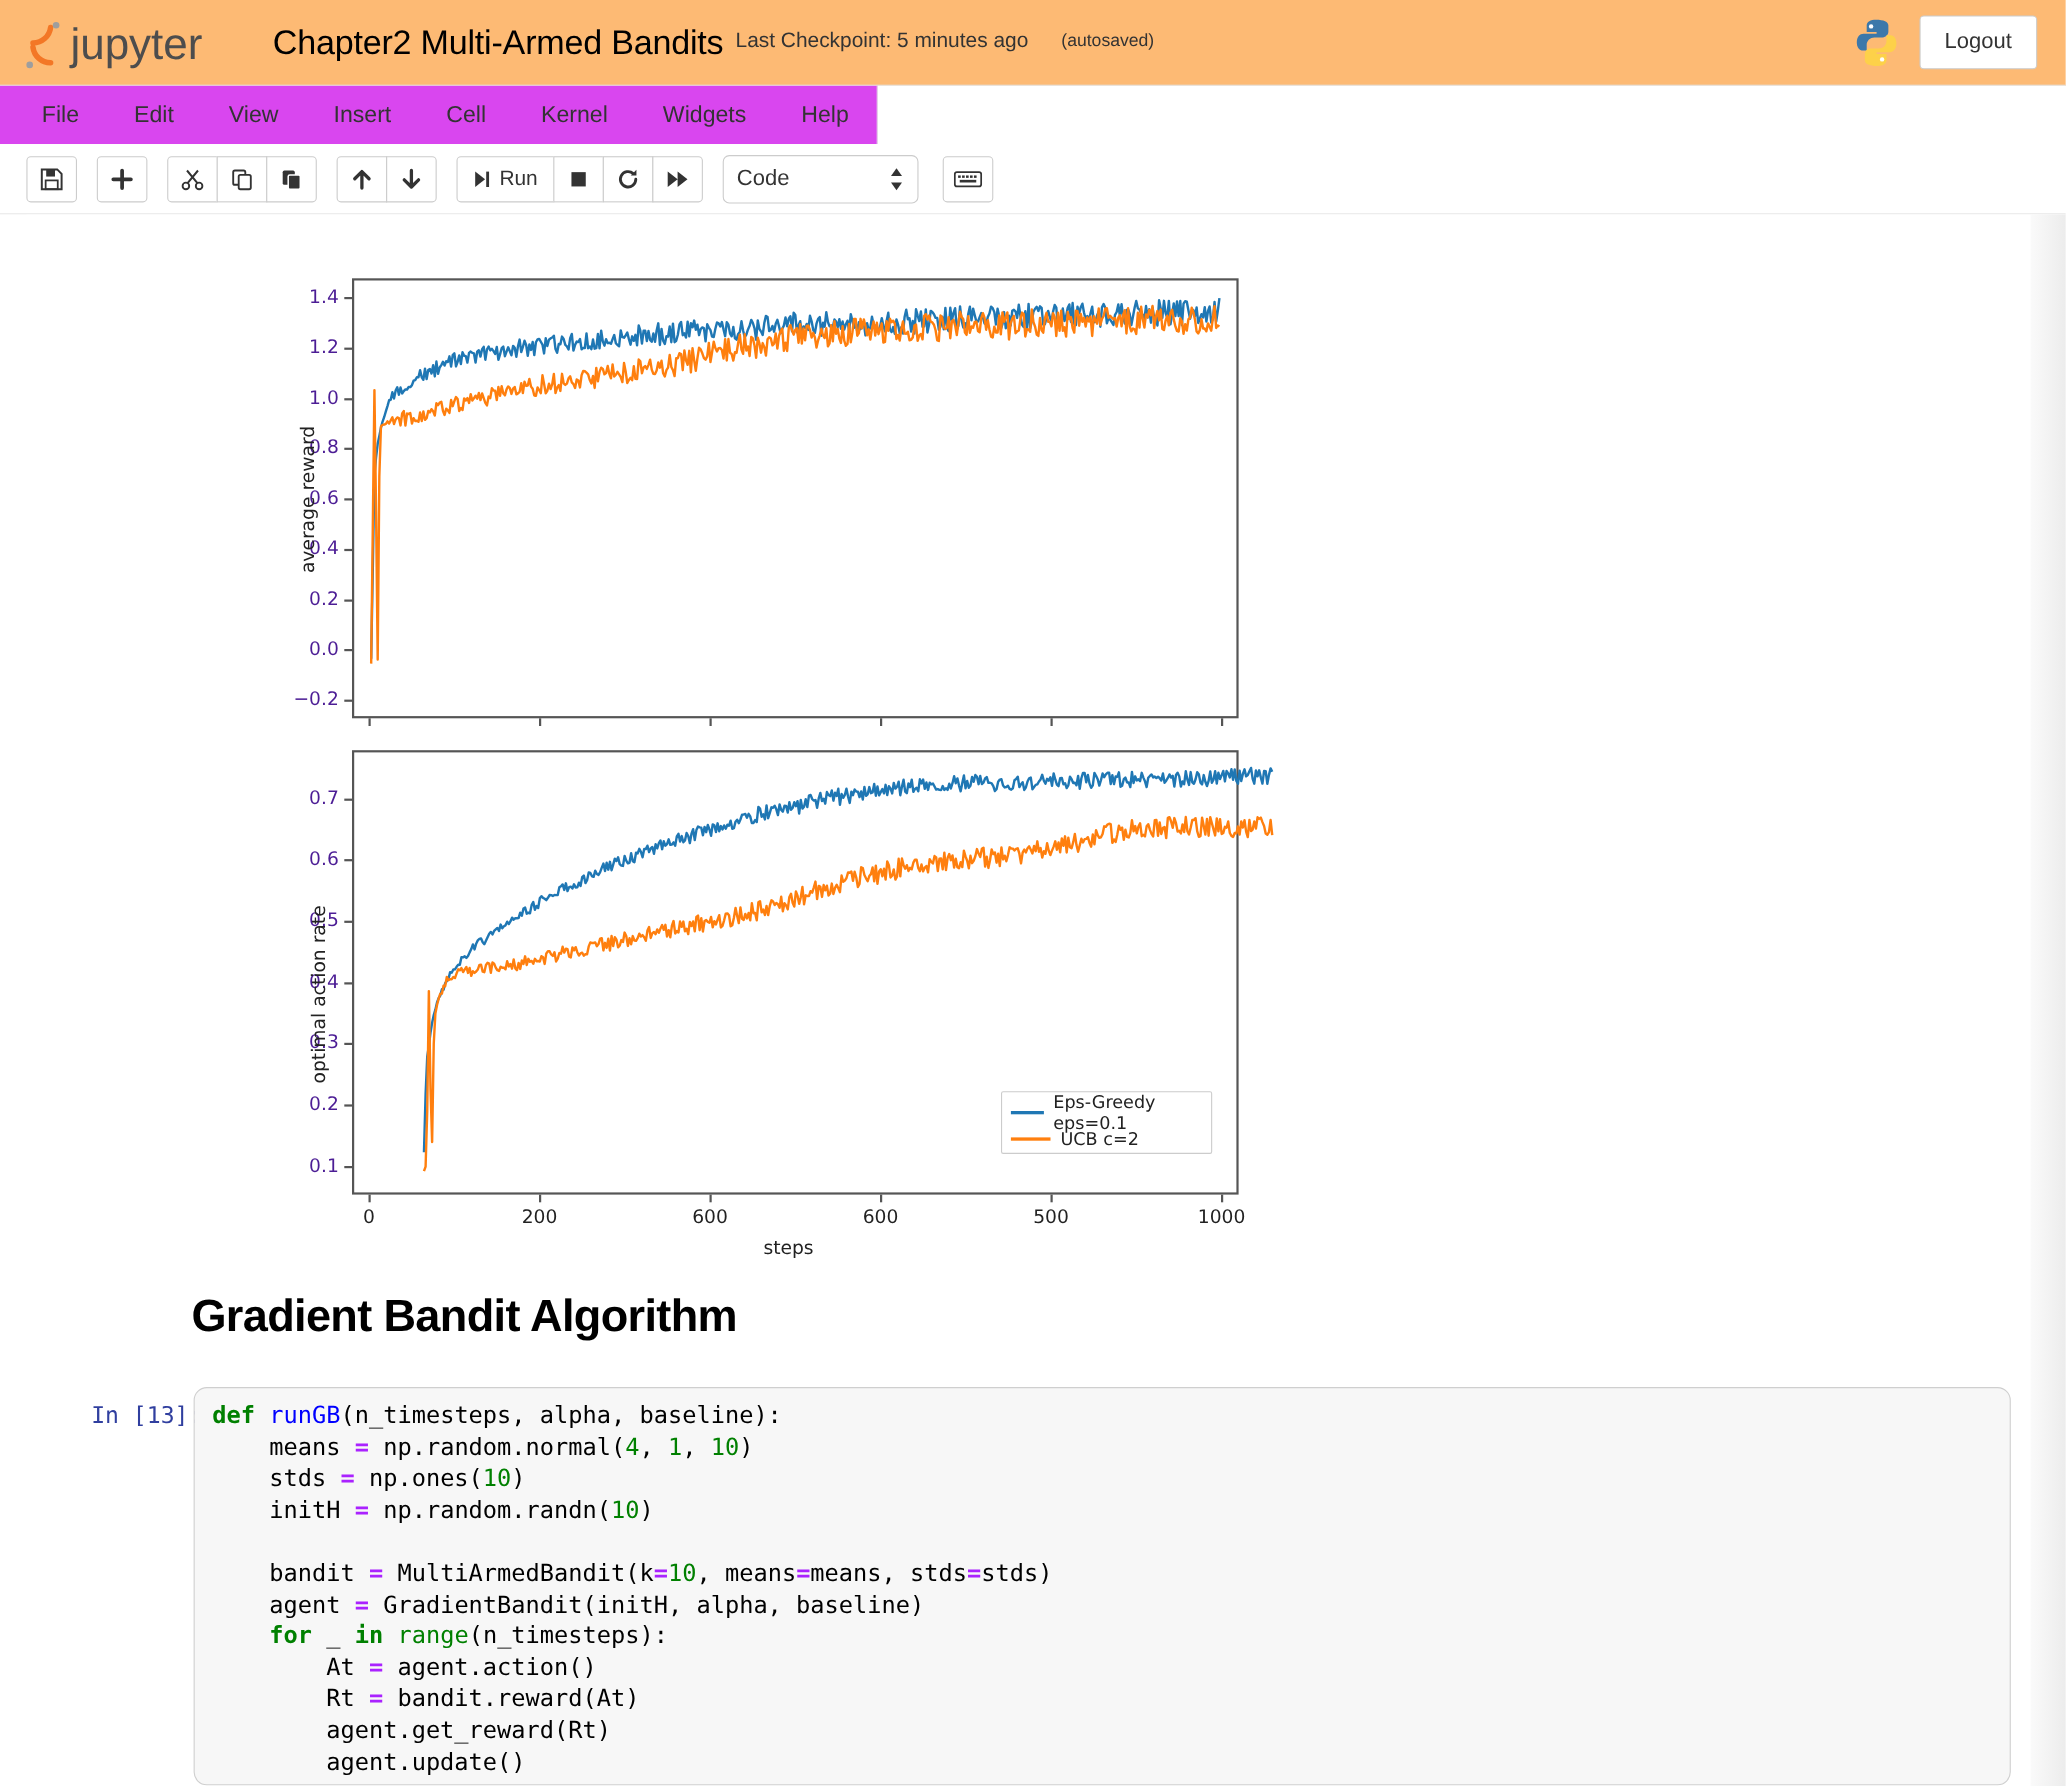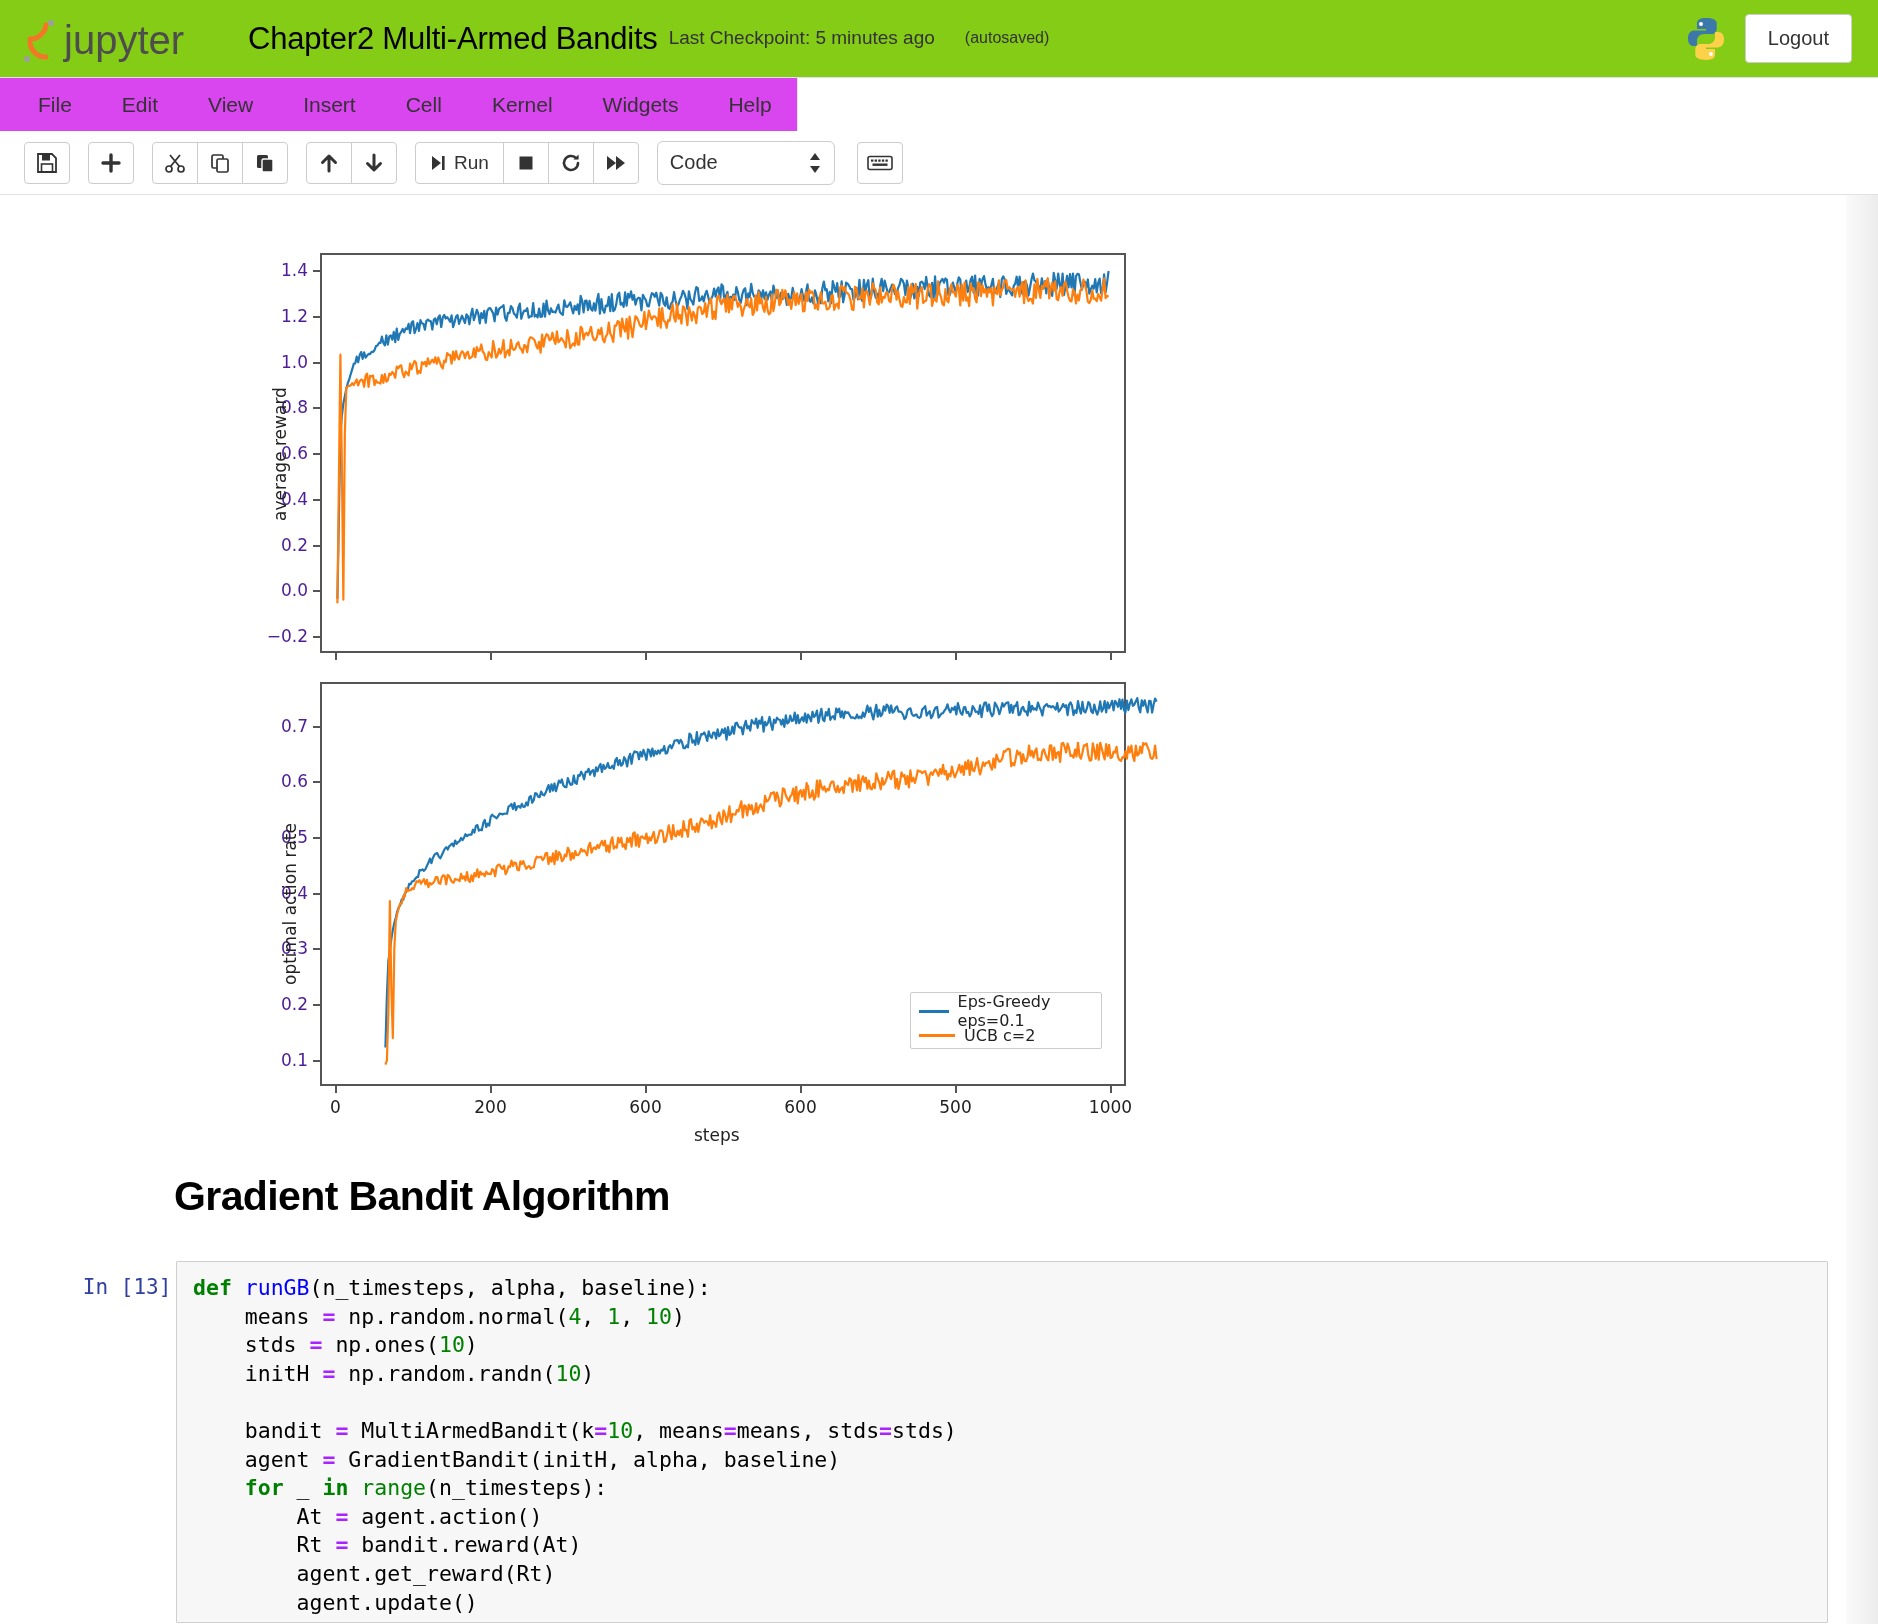"jupyter" #header { background: #84cc16 -> #fdba74 }
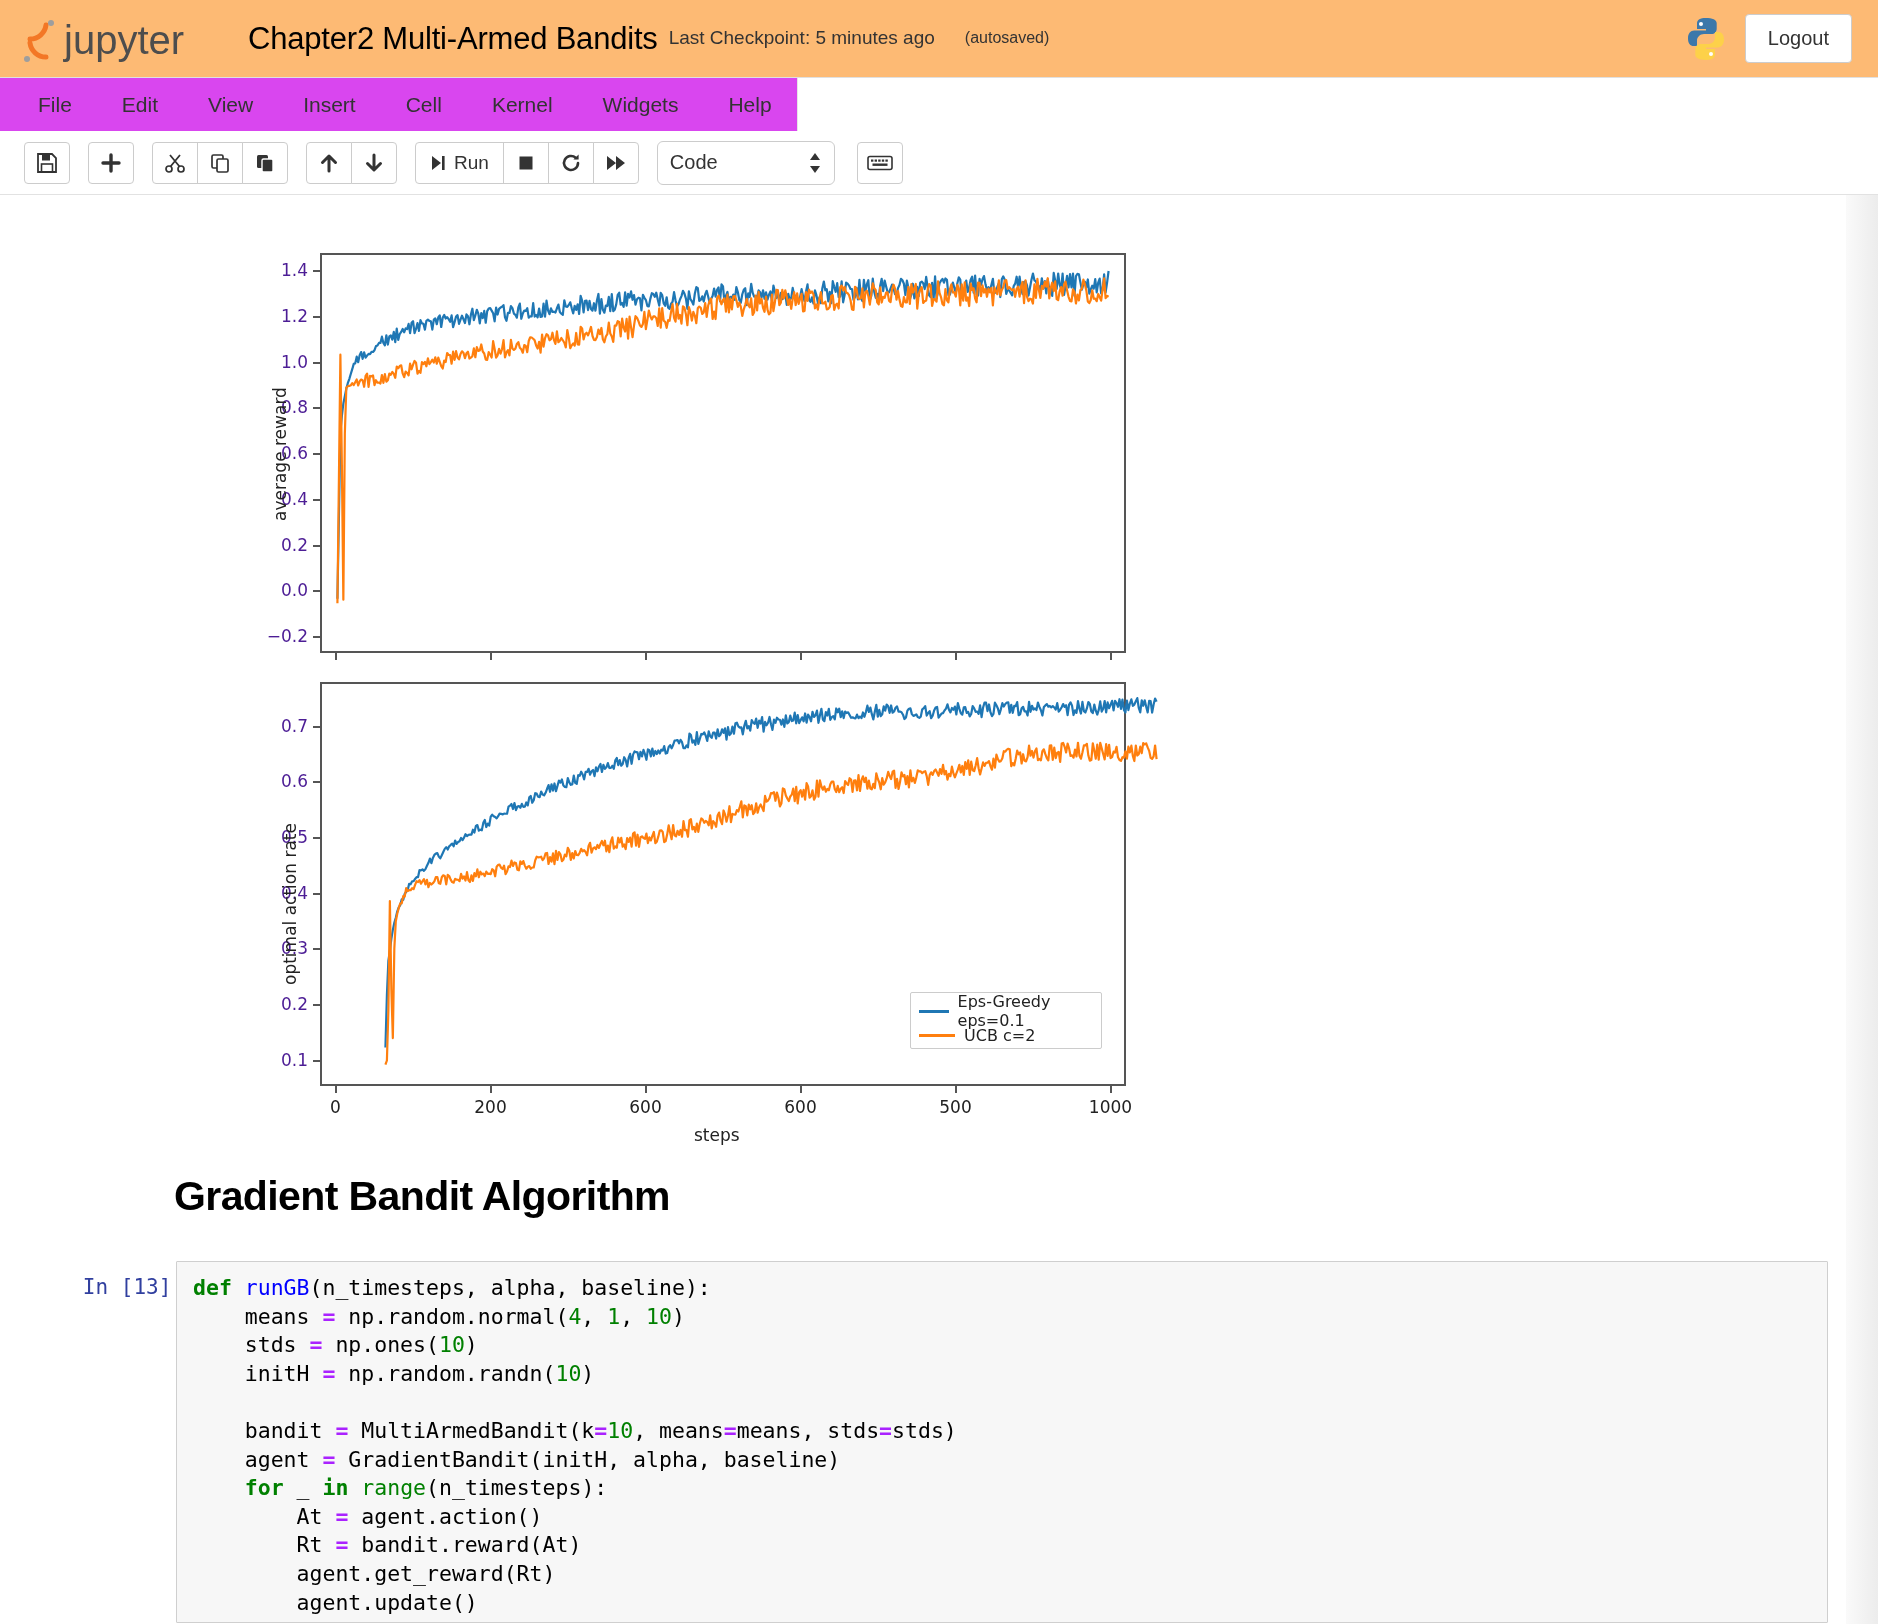"def runGB(n_timesteps, alpha, baseline):" #code-area { border-radius: 1px -> 12px }
